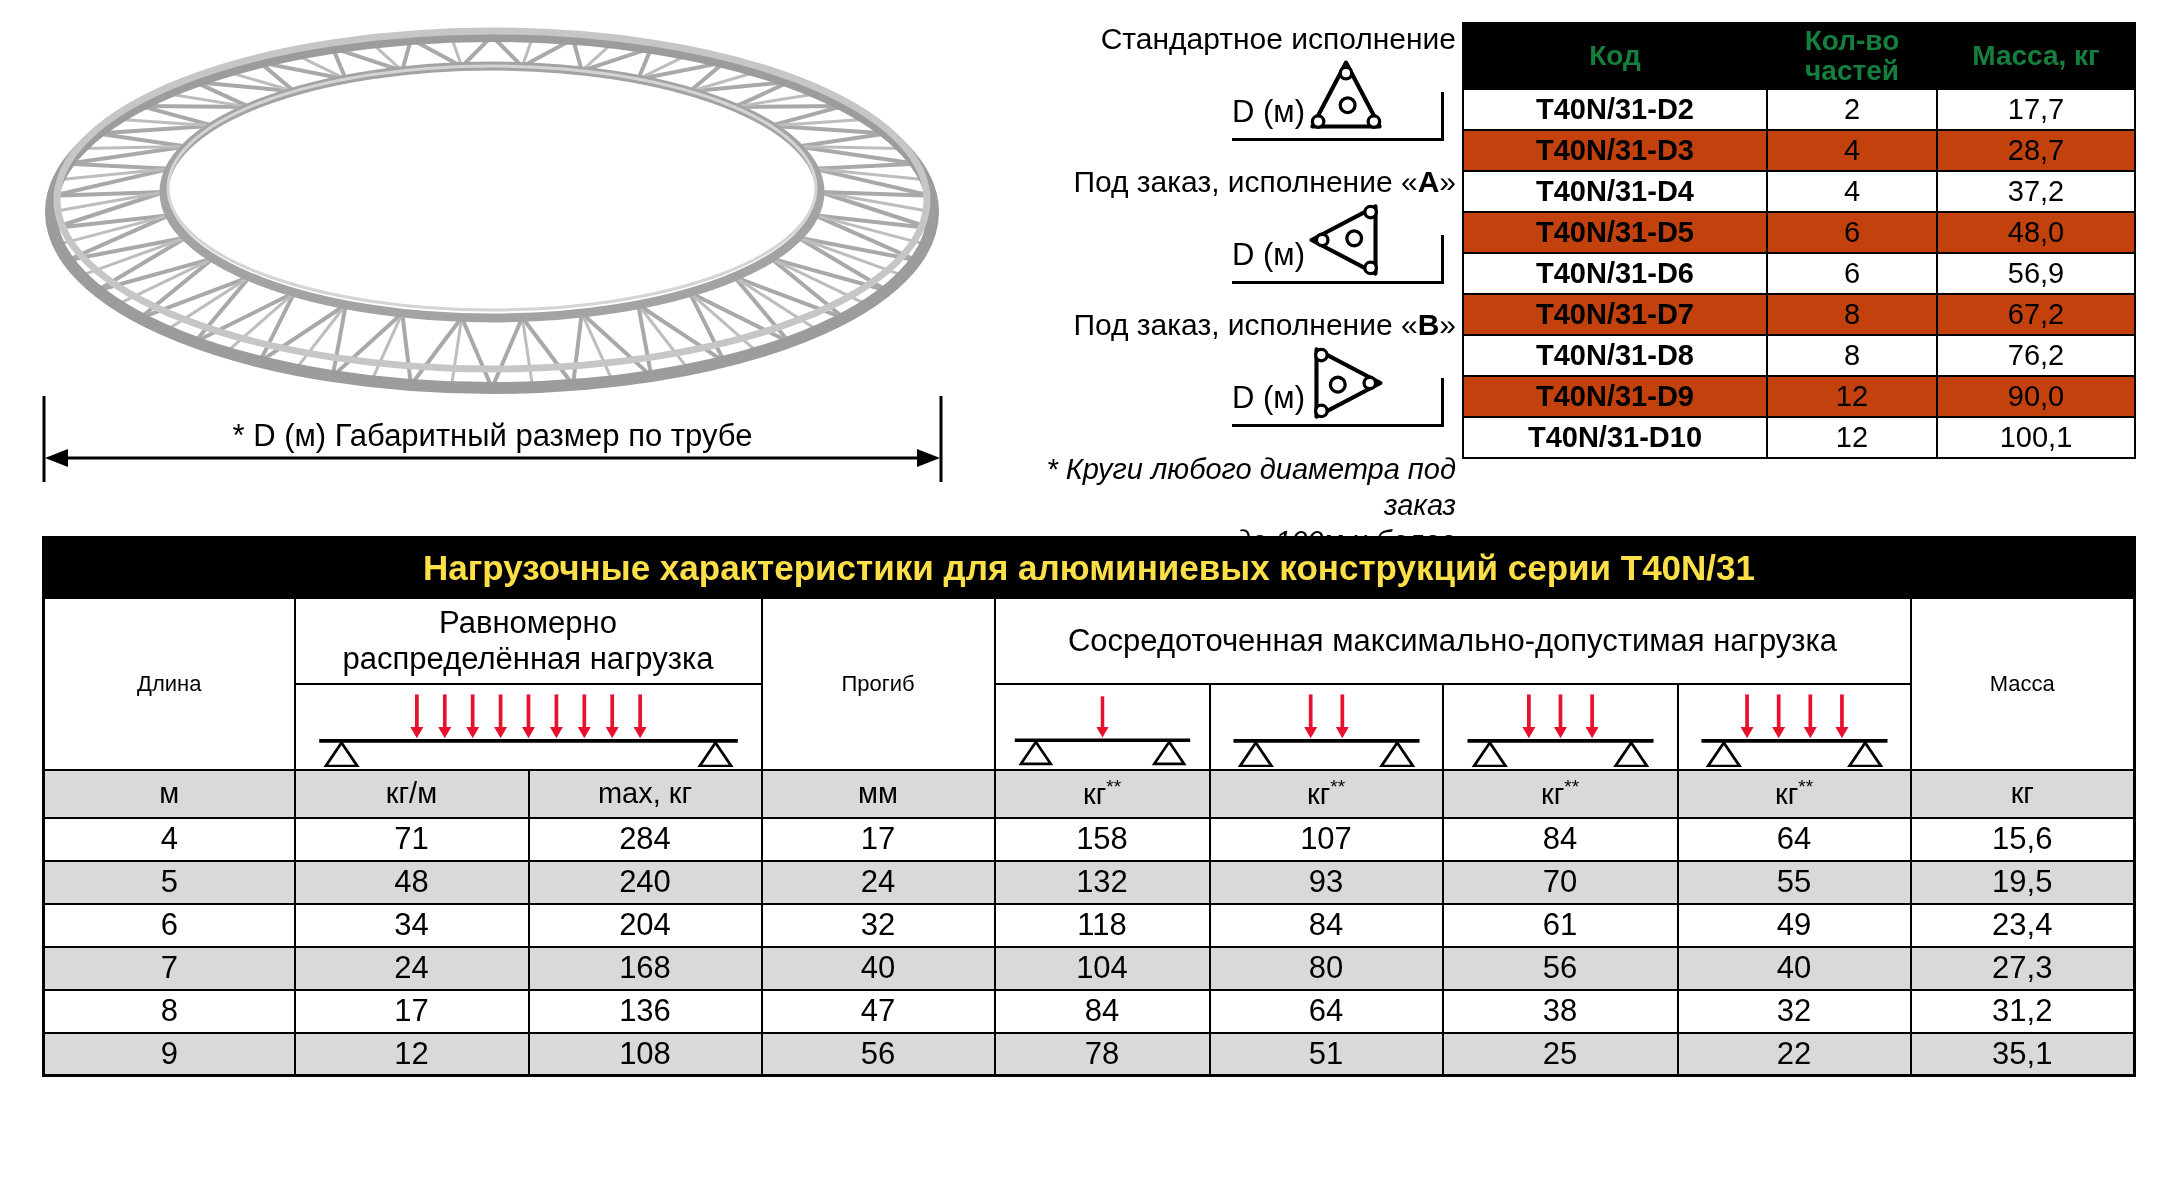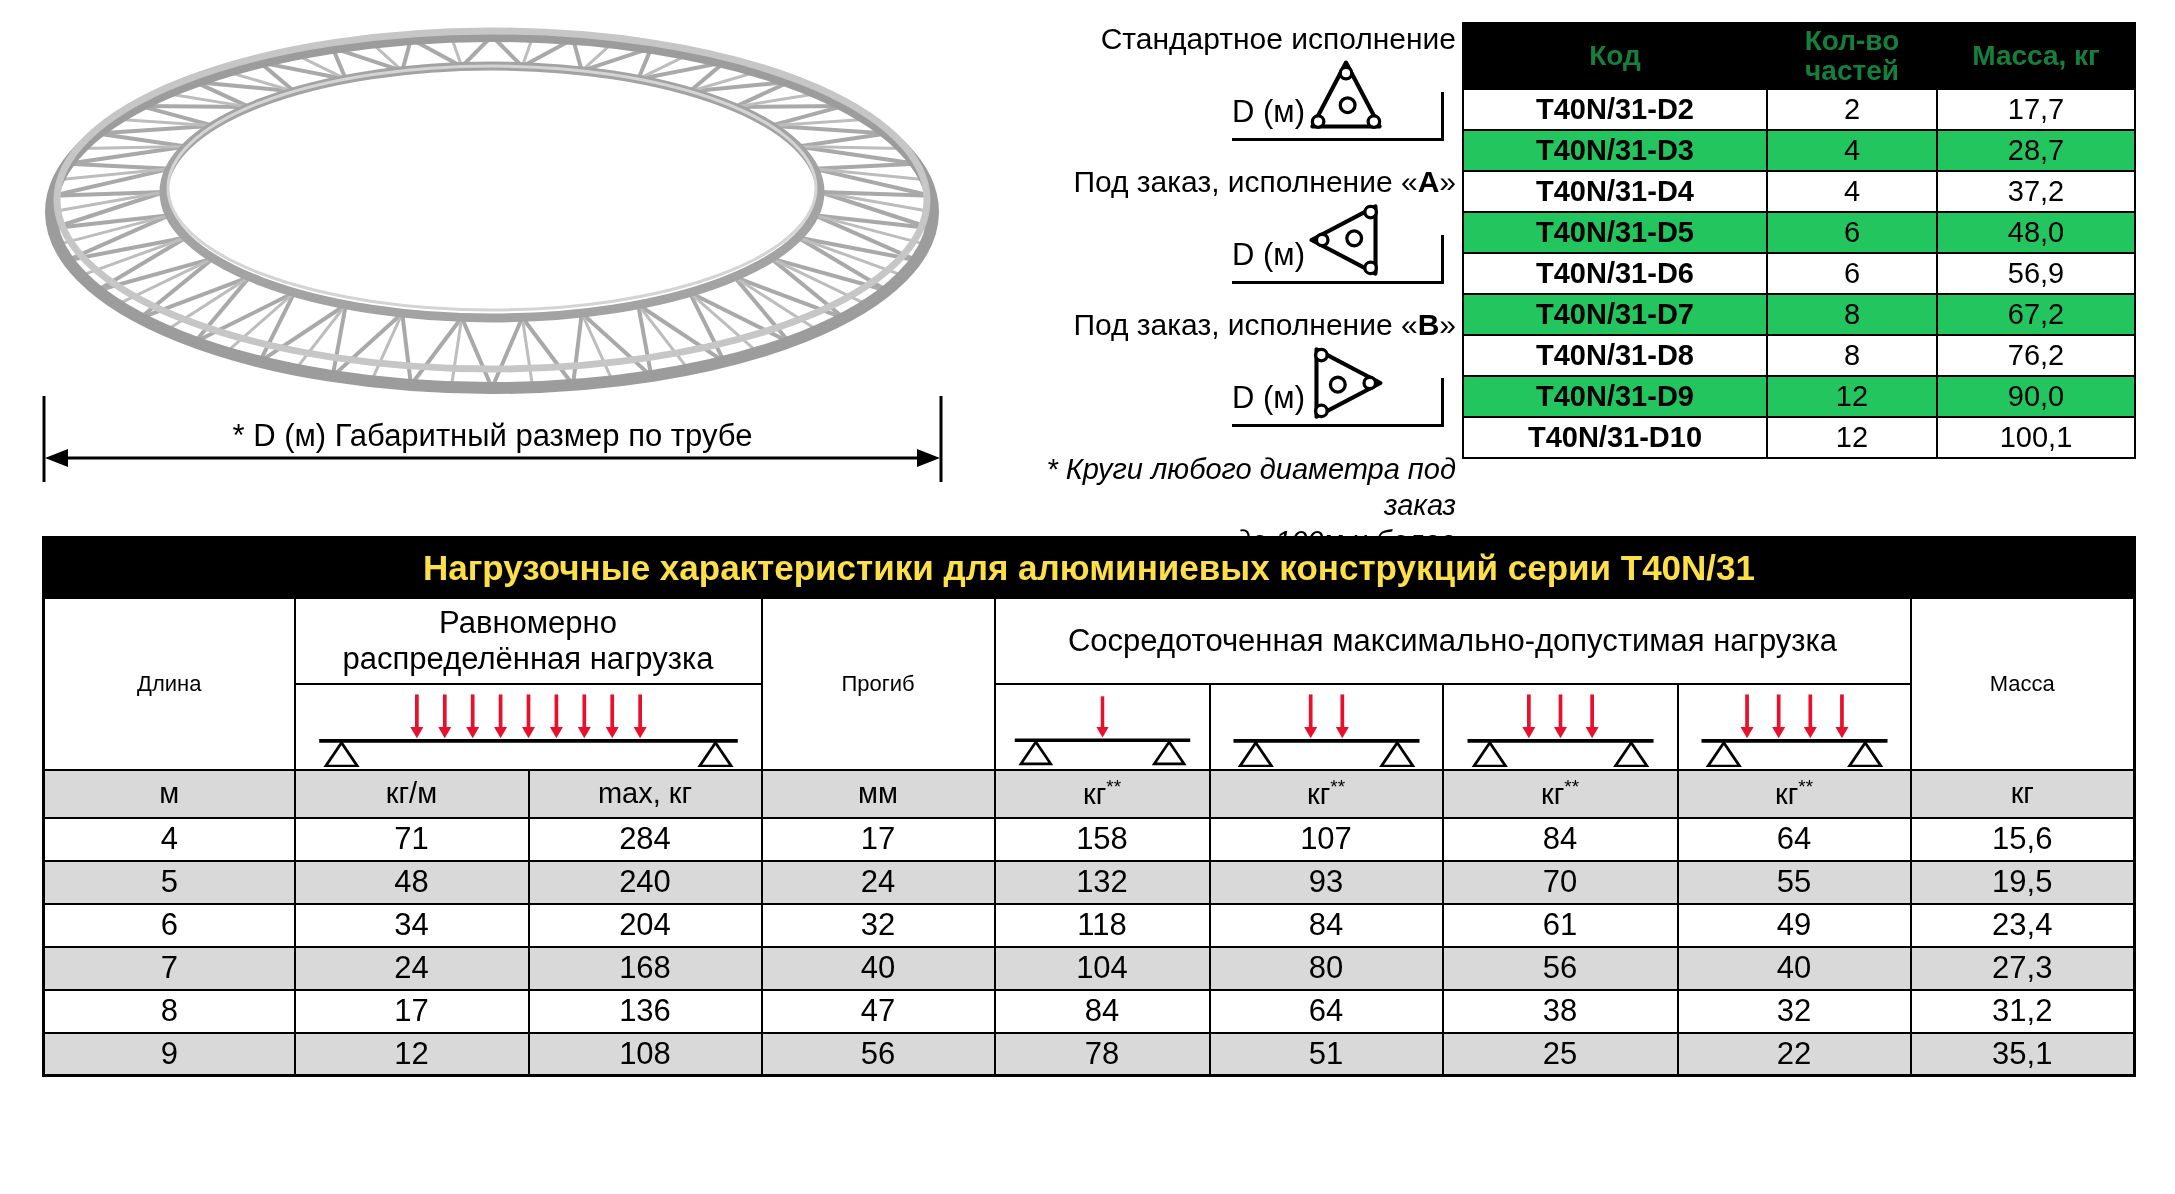"T40N/31-D3" .parts-table tr.stripe td { background: #22c55e -> #c2410c }
